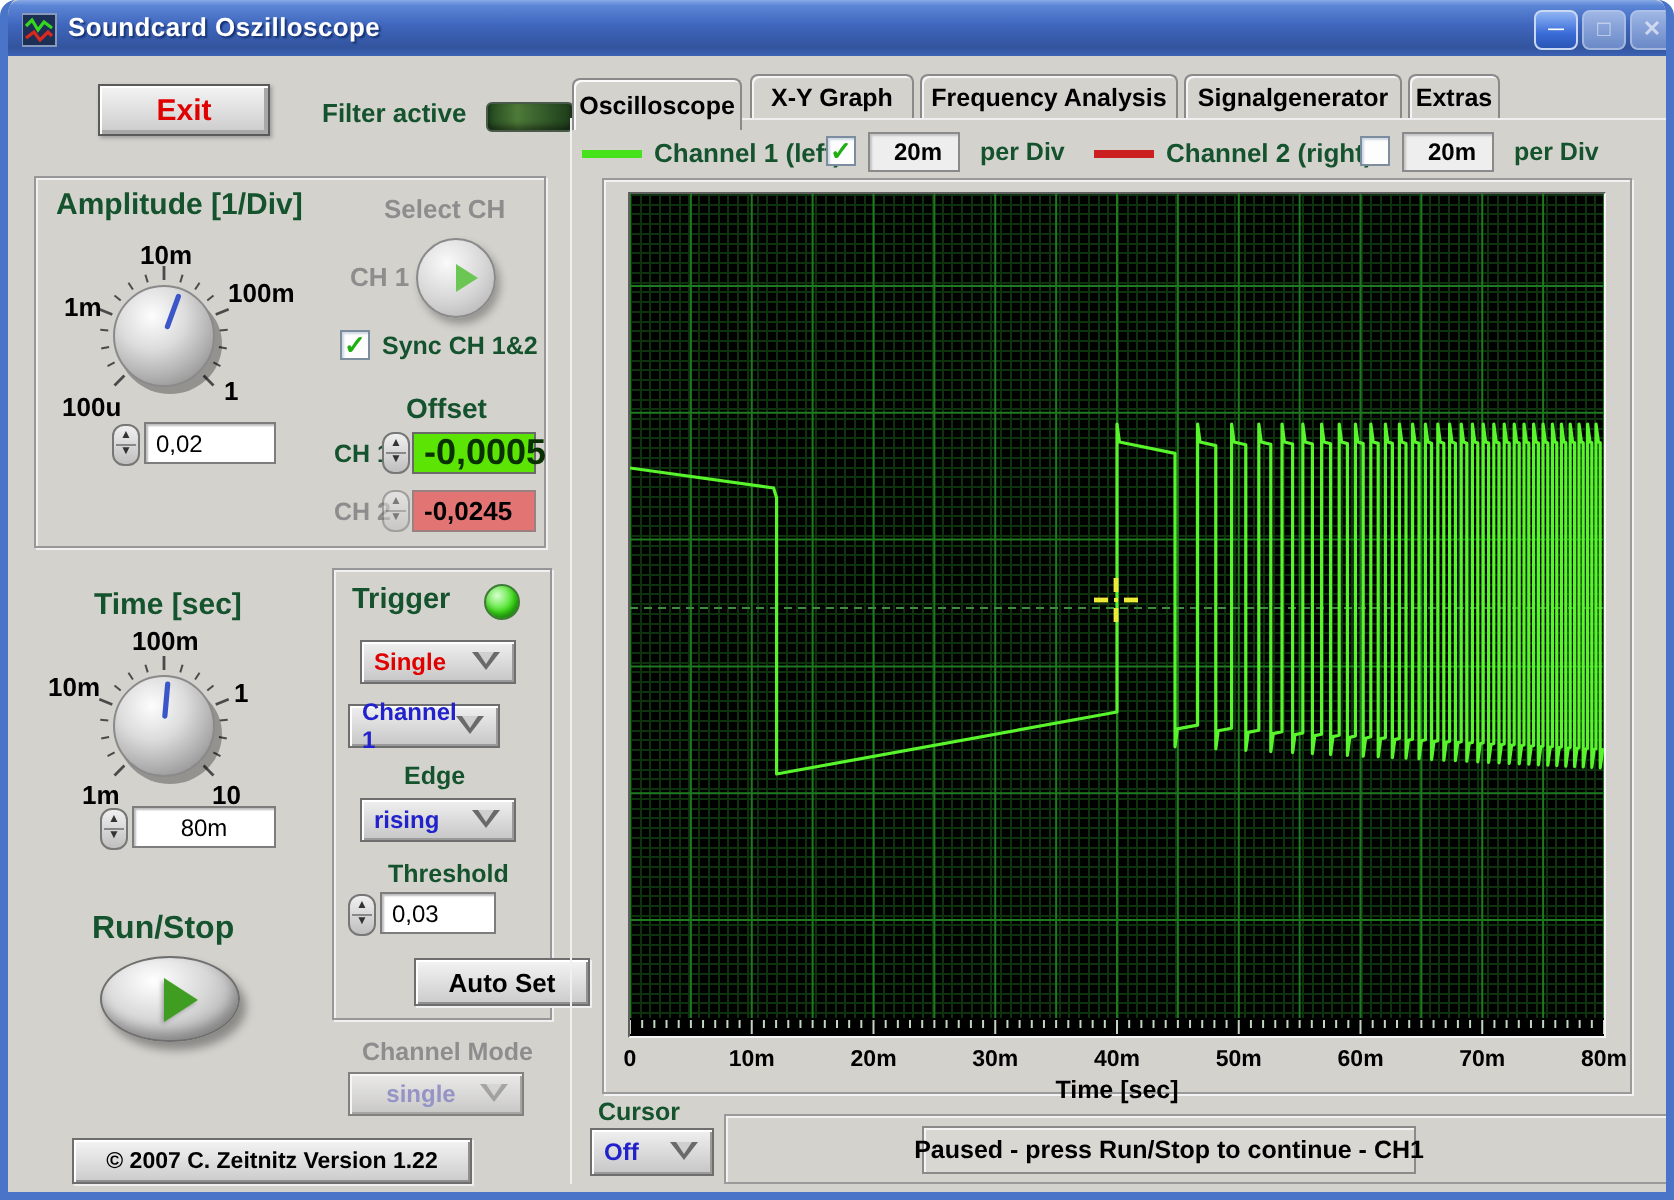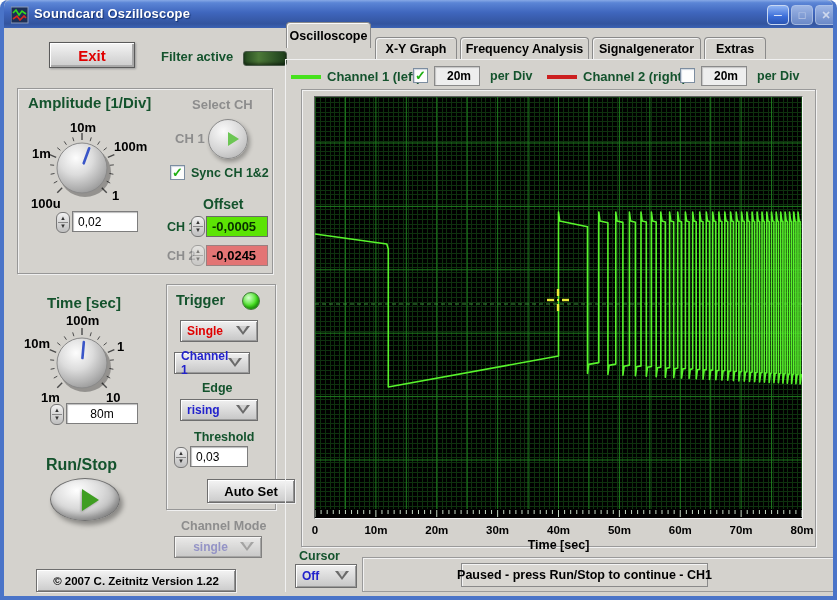"Oscilloscope" .tab.active { top: 22px -> 39px }
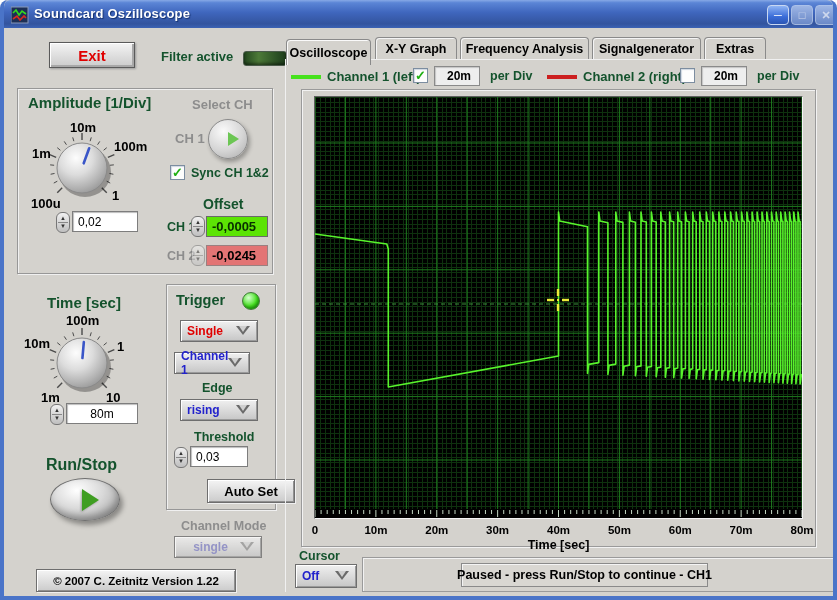"Extras" div.tab { width: 62px -> 46px }
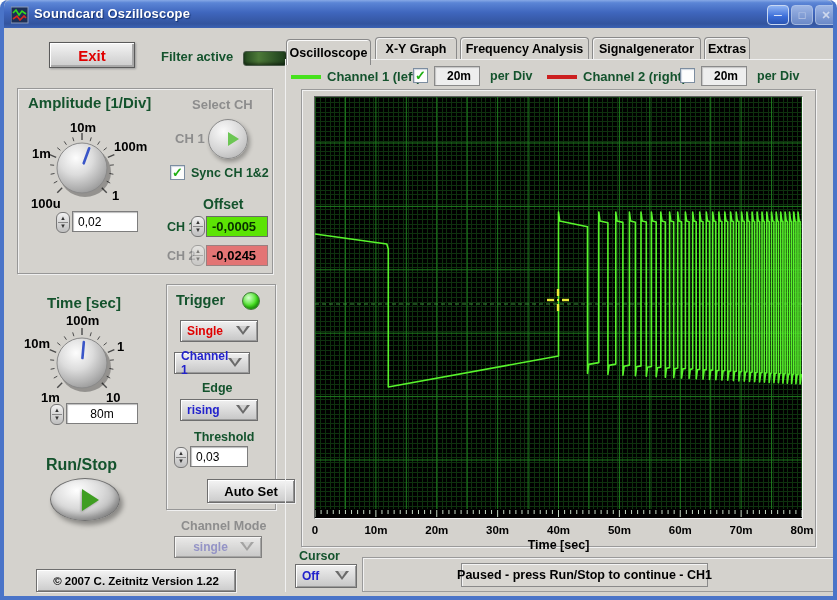"-0,0005" .green-field { font-size: 13px -> 18px }
